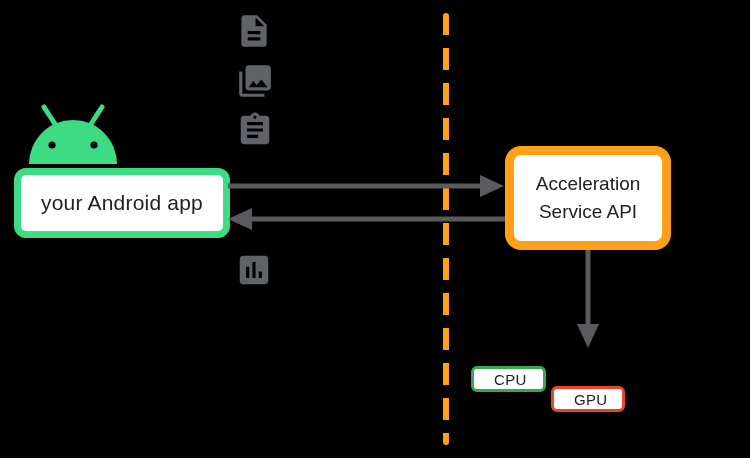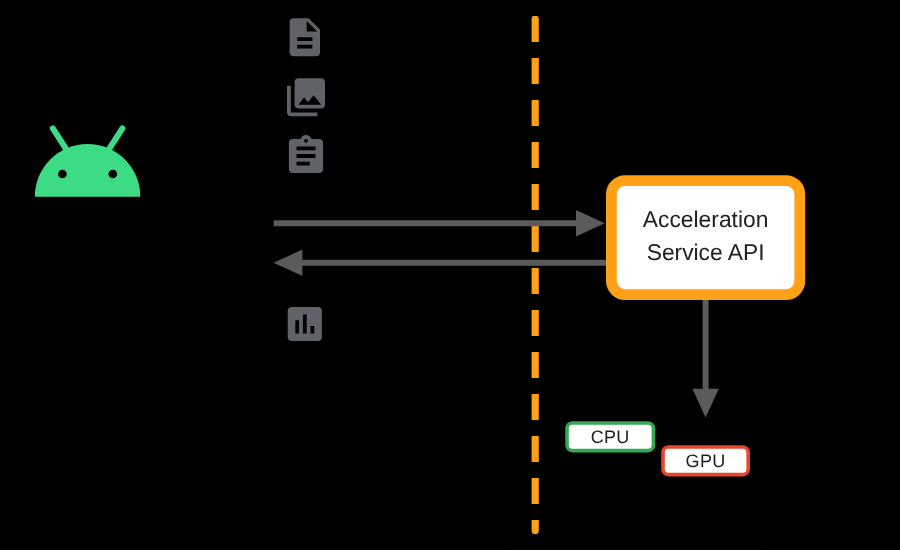"your Android app" div.app-box { html: none -> <div> <span>your Android app</span> </div> }
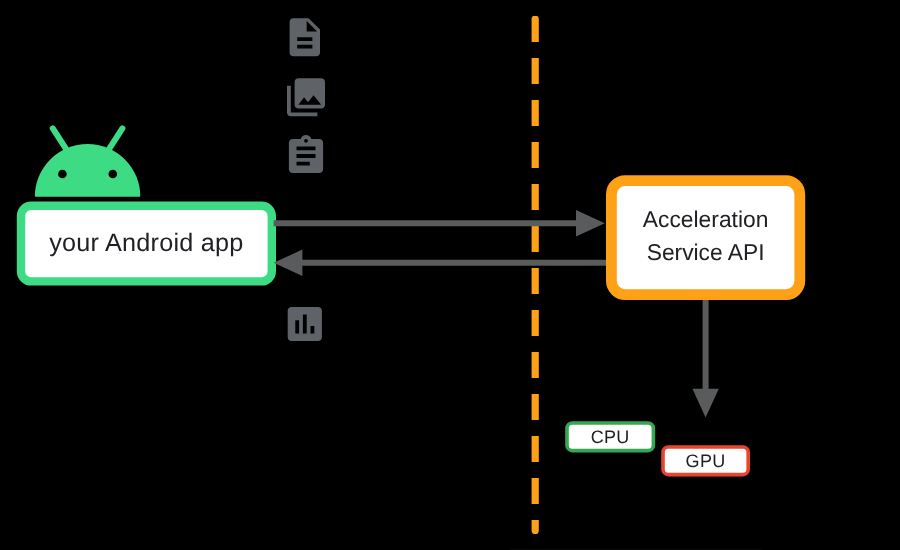"CPU" .chip { justify-content: center -> flex-start; padding-left: none -> 20px; top: 351px -> 366px }
